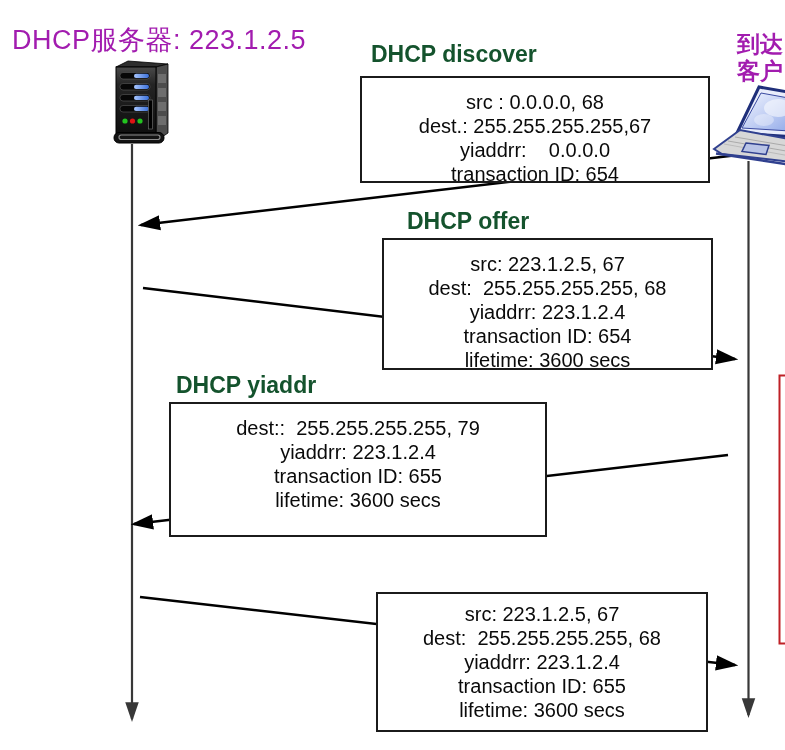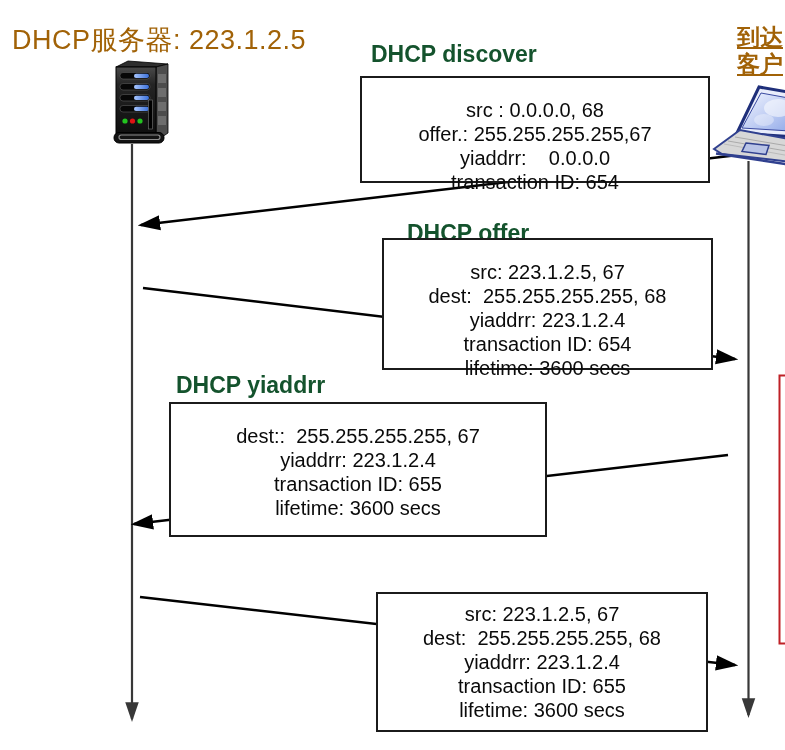"DHCP服务器: 223.1.2.5" .red-label { color: #a16207 -> #a21caf }
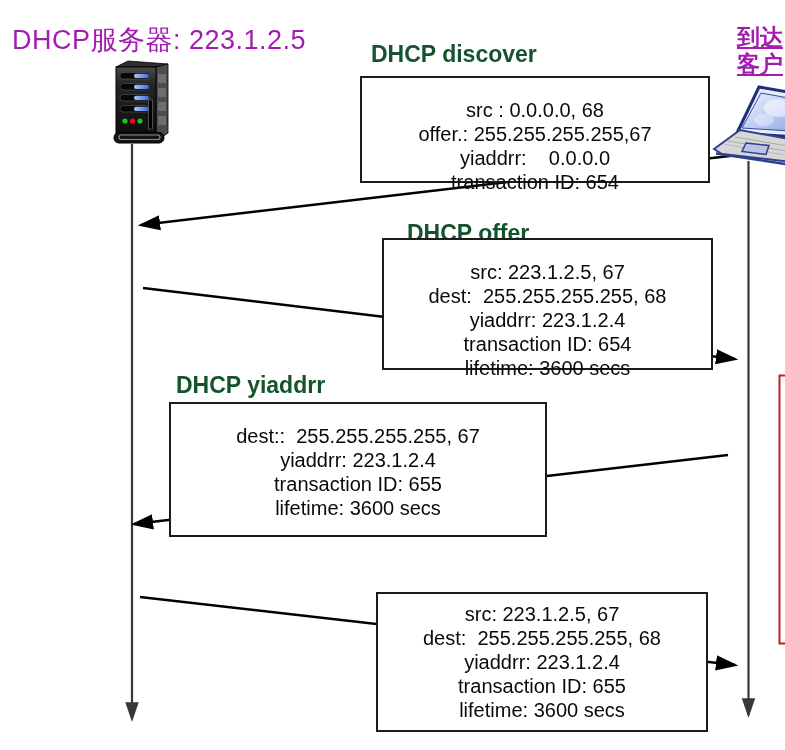"到达" .client-title { text-decoration: underline -> none; top: 24px -> 31px }
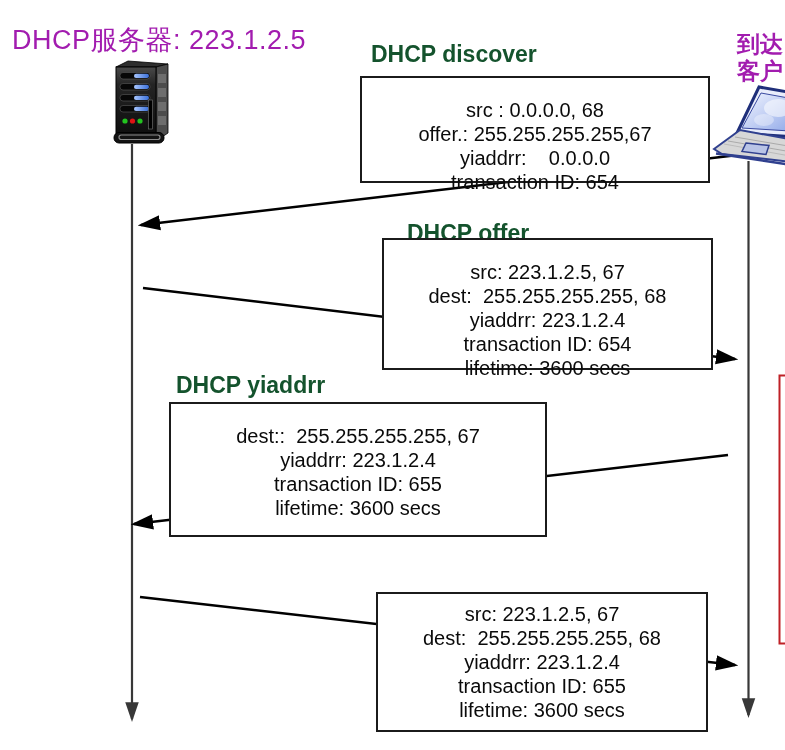"src : 0.0.0.0, 68" .pad7 { padding-top: 20px -> 12px }
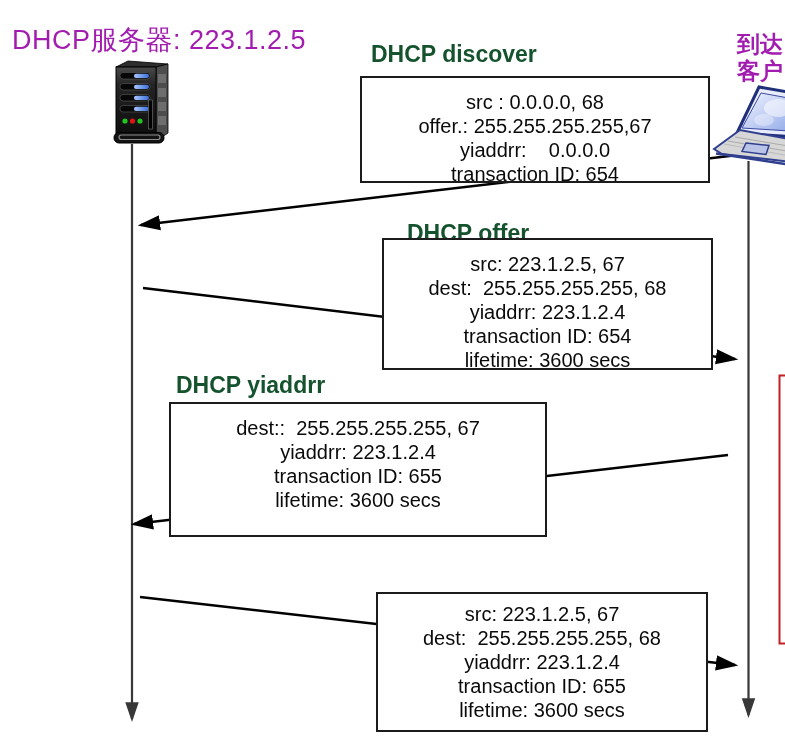"offer.: 255.255.255.255,67" div.ln { text: offer -> dest }
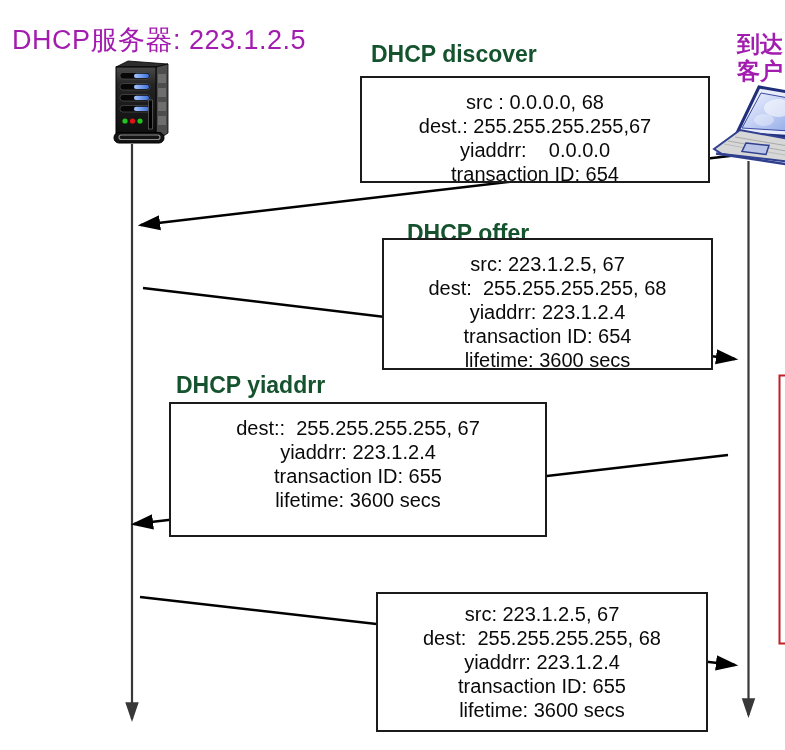"DHCP offer" div.msg-title { top: 220px -> 208px }
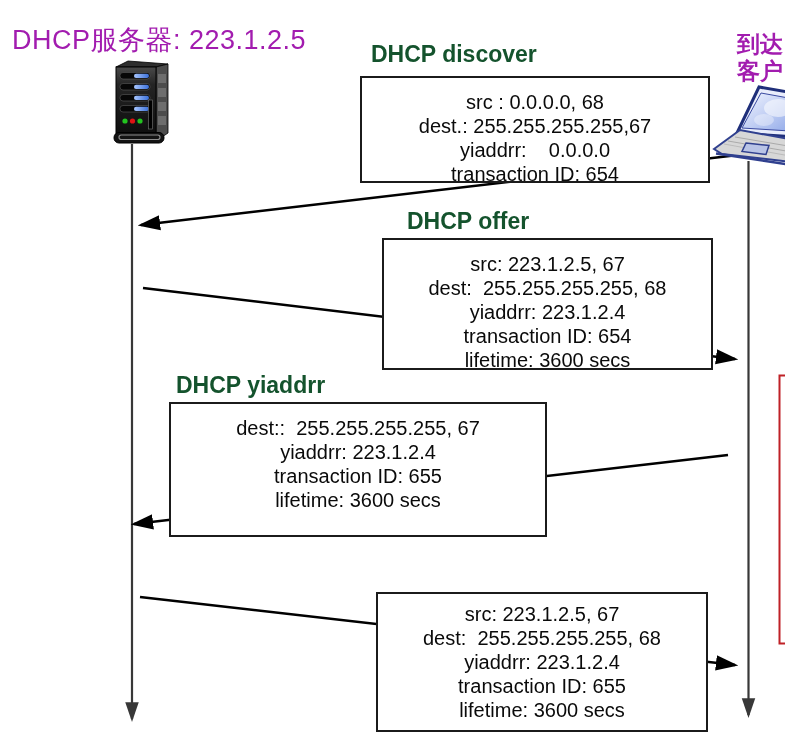"DHCP yiaddrr" div.msg-title { text: yiaddrr -> yiaddr }
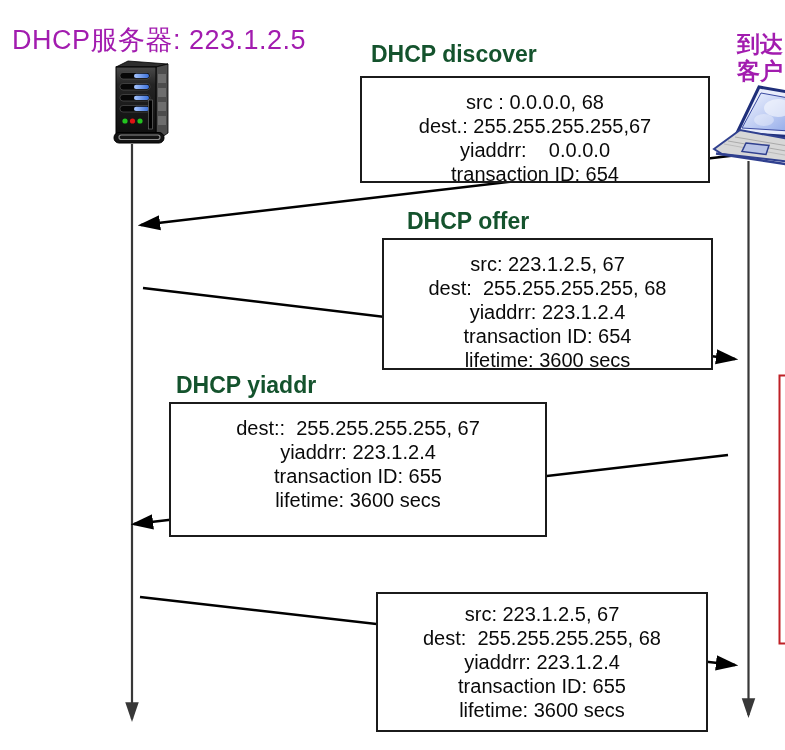"dest:: 255.255.255.255, 67" div.ln { text: 67 -> 79 }
